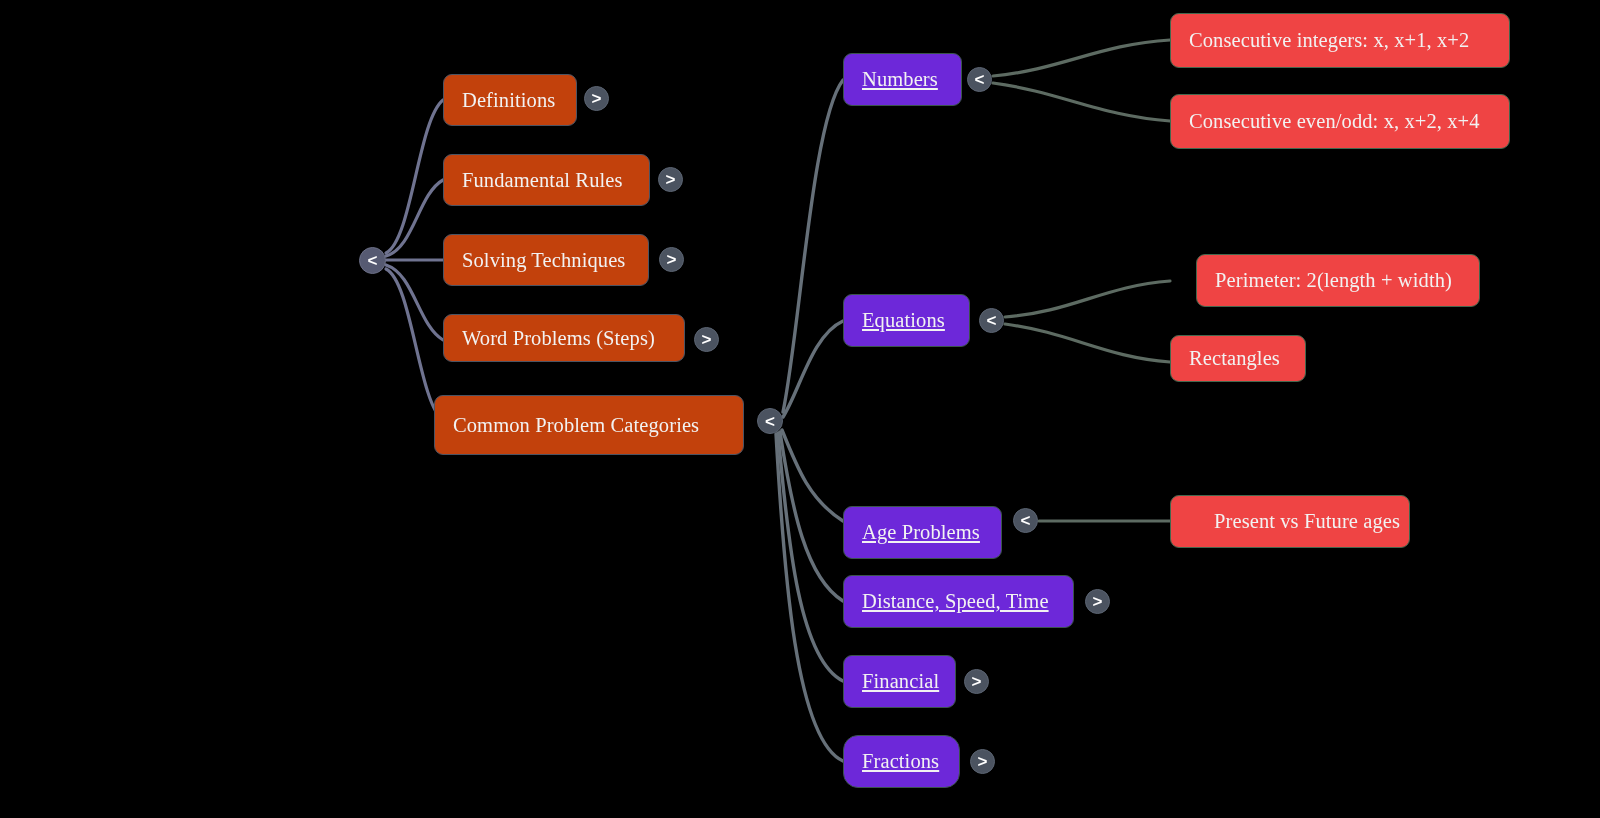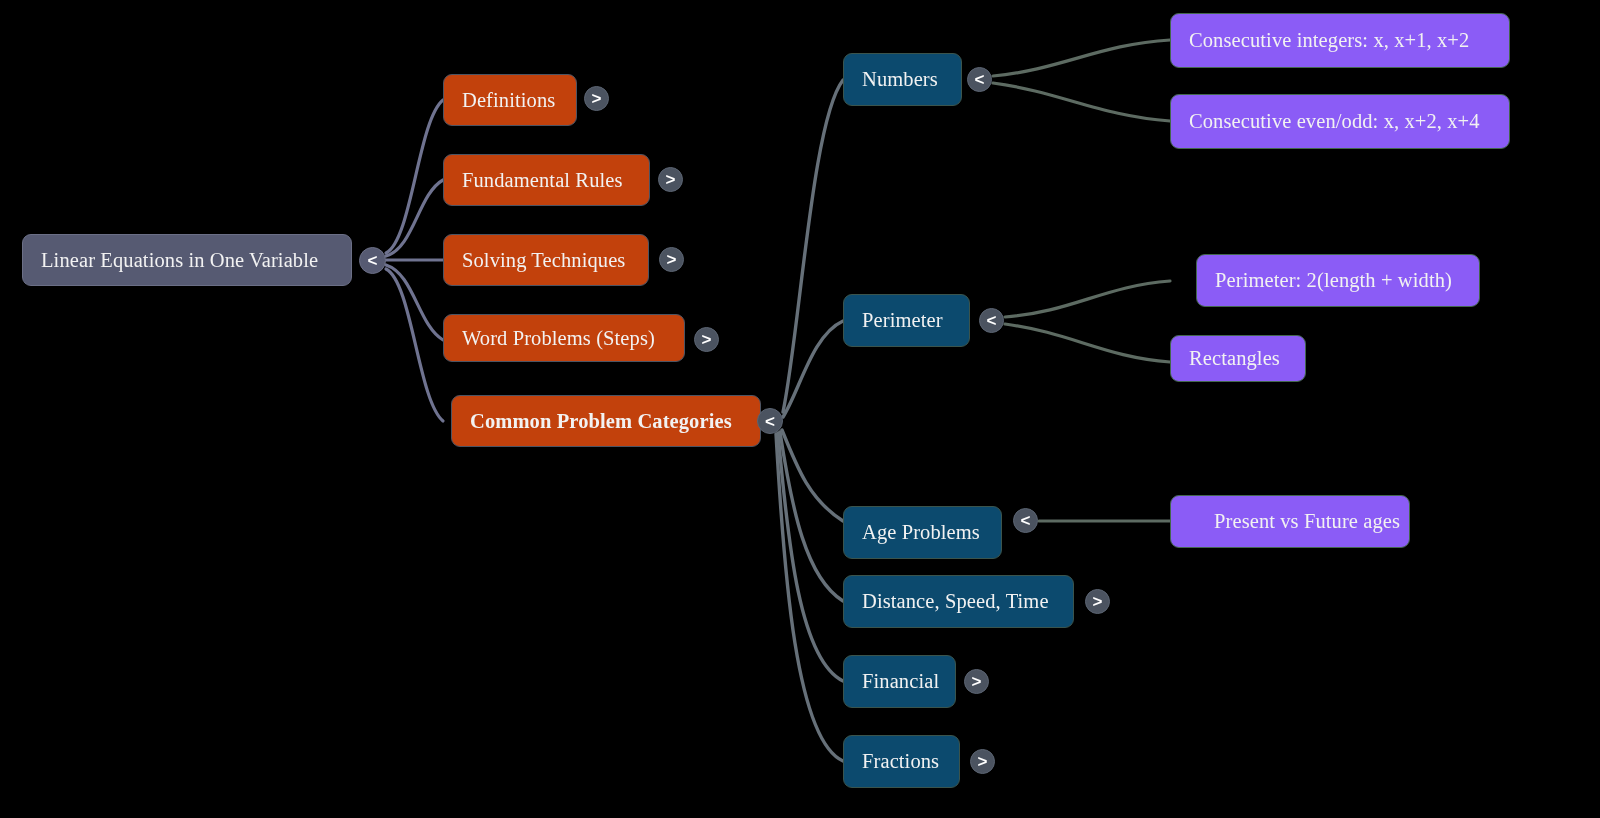"Consecutive integers: x, x+1, x+2" .node.leaf { background: #8b5cf6 -> #ef4444 }
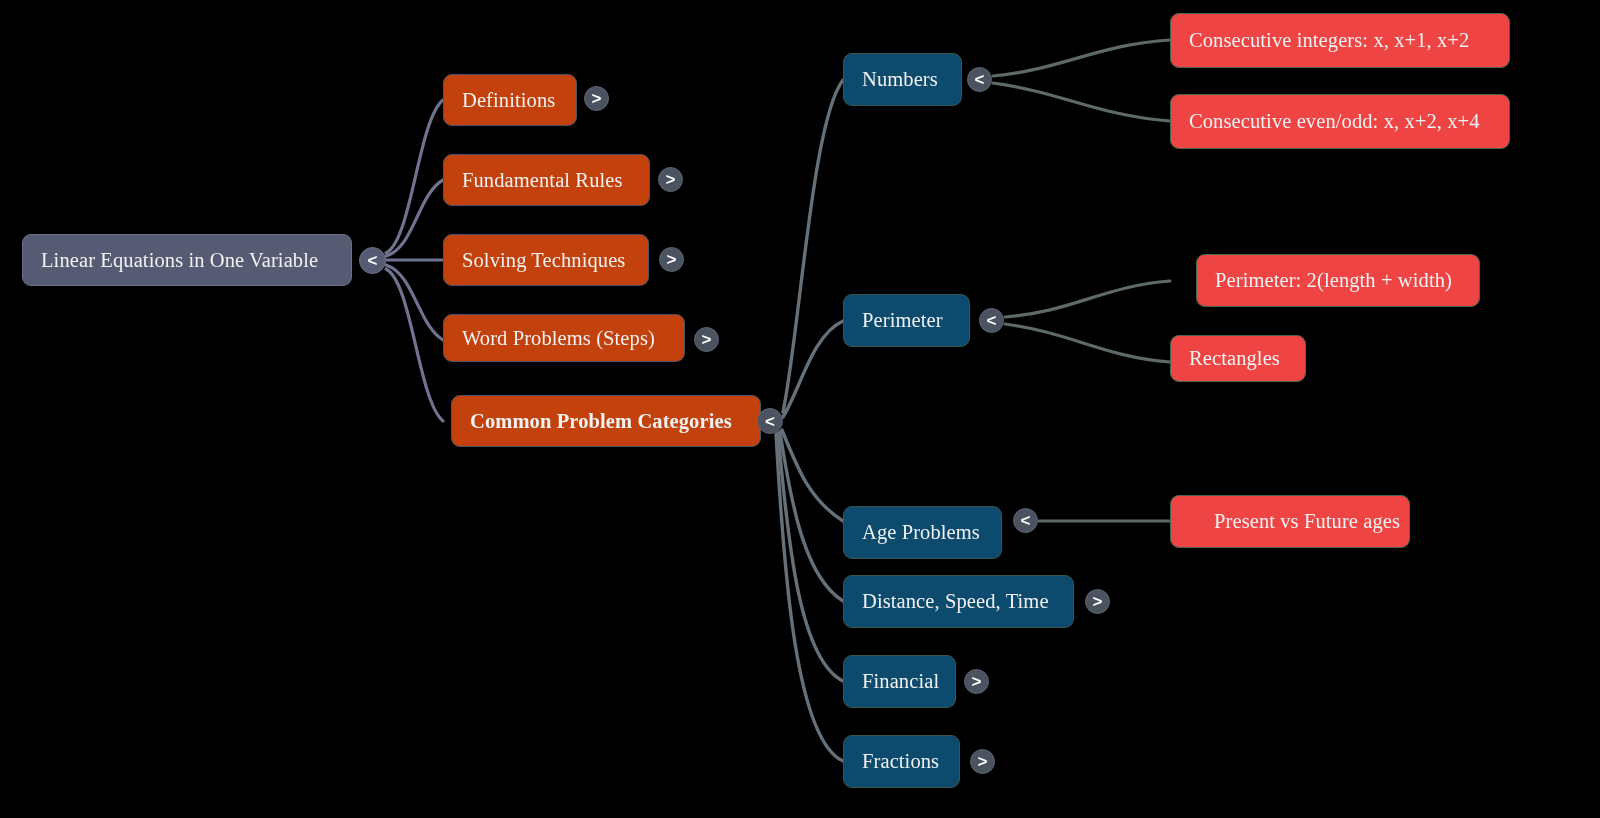"Numbers" .node.level3 { background: #0c4a6e -> #6d28d9; text-decoration: none -> underline }
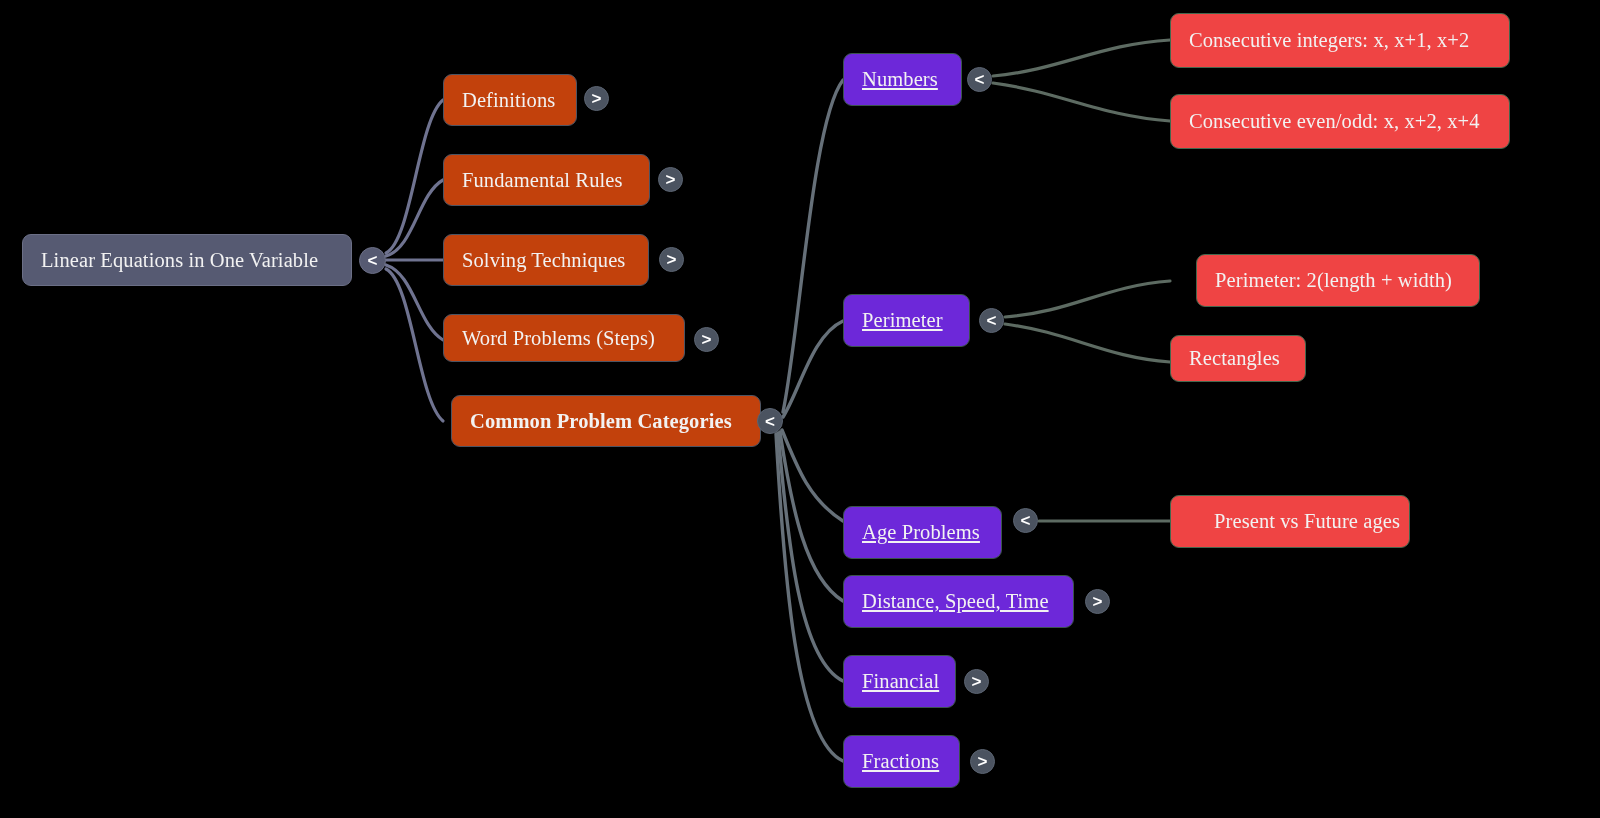"Linear Equations in One Variable" div.node { html: <div> <span>Linear Equations in One Variable</span> </div> -> none }
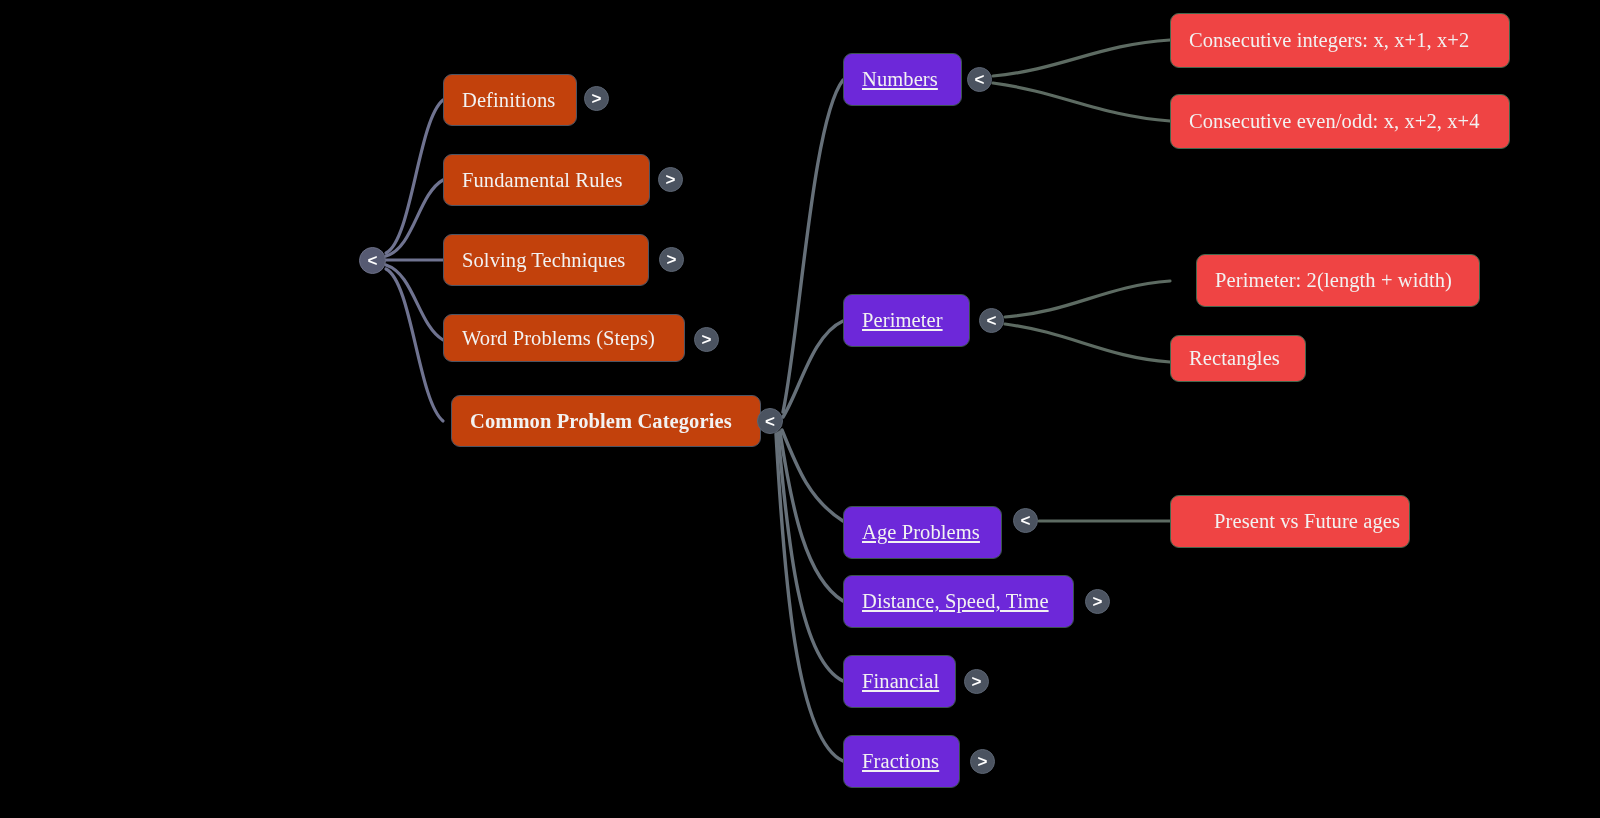"Perimeter" span { text: Perimeter -> Equations }
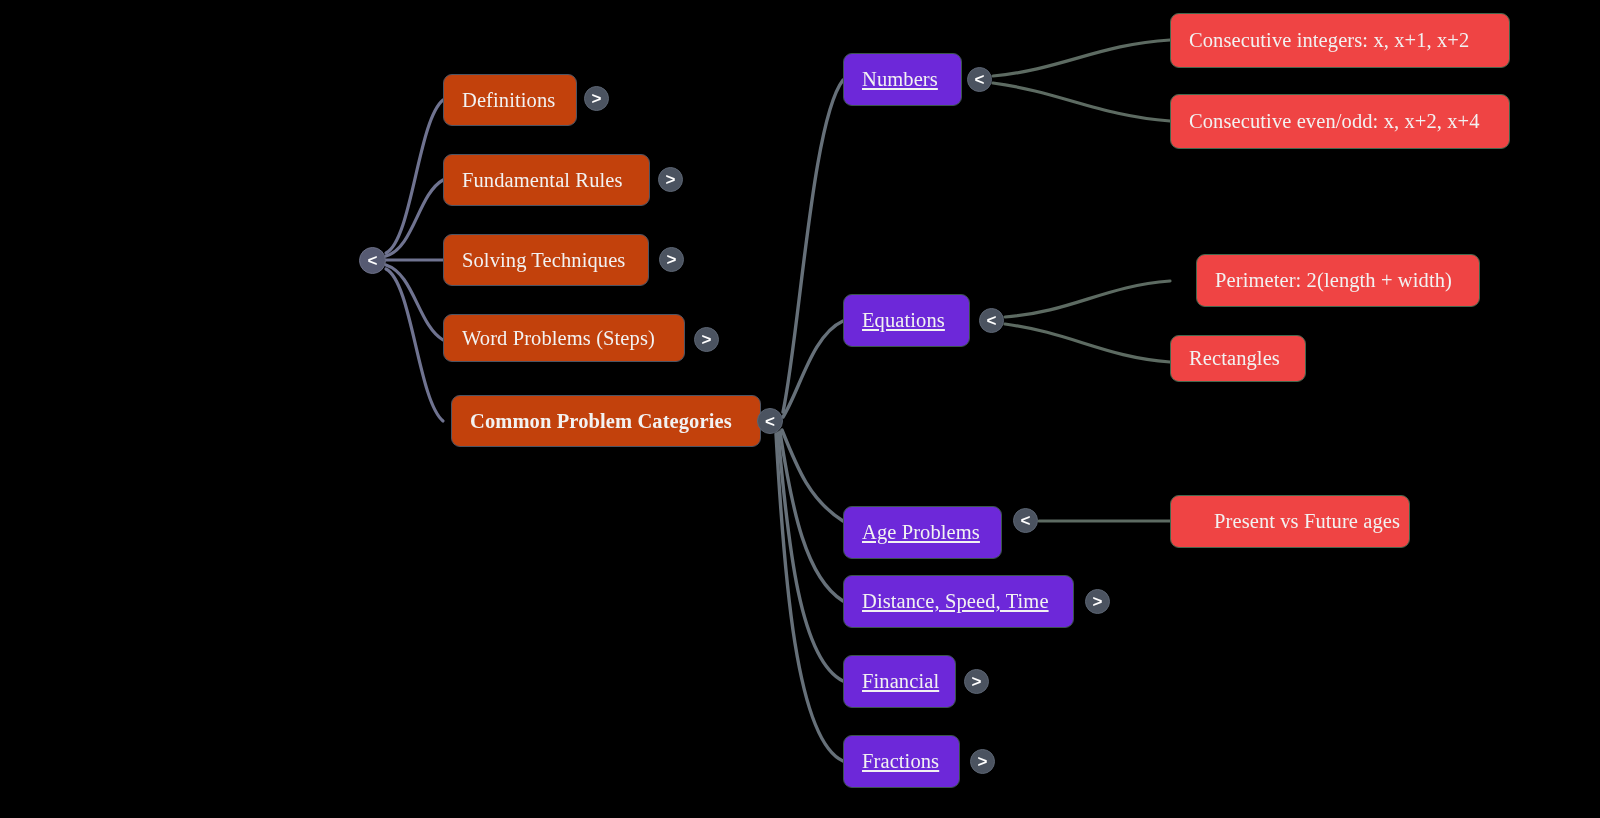"Common Problem Categories" div.node { font-weight: bold -> none; height: 52px -> 60px; left: 451px -> 434px }
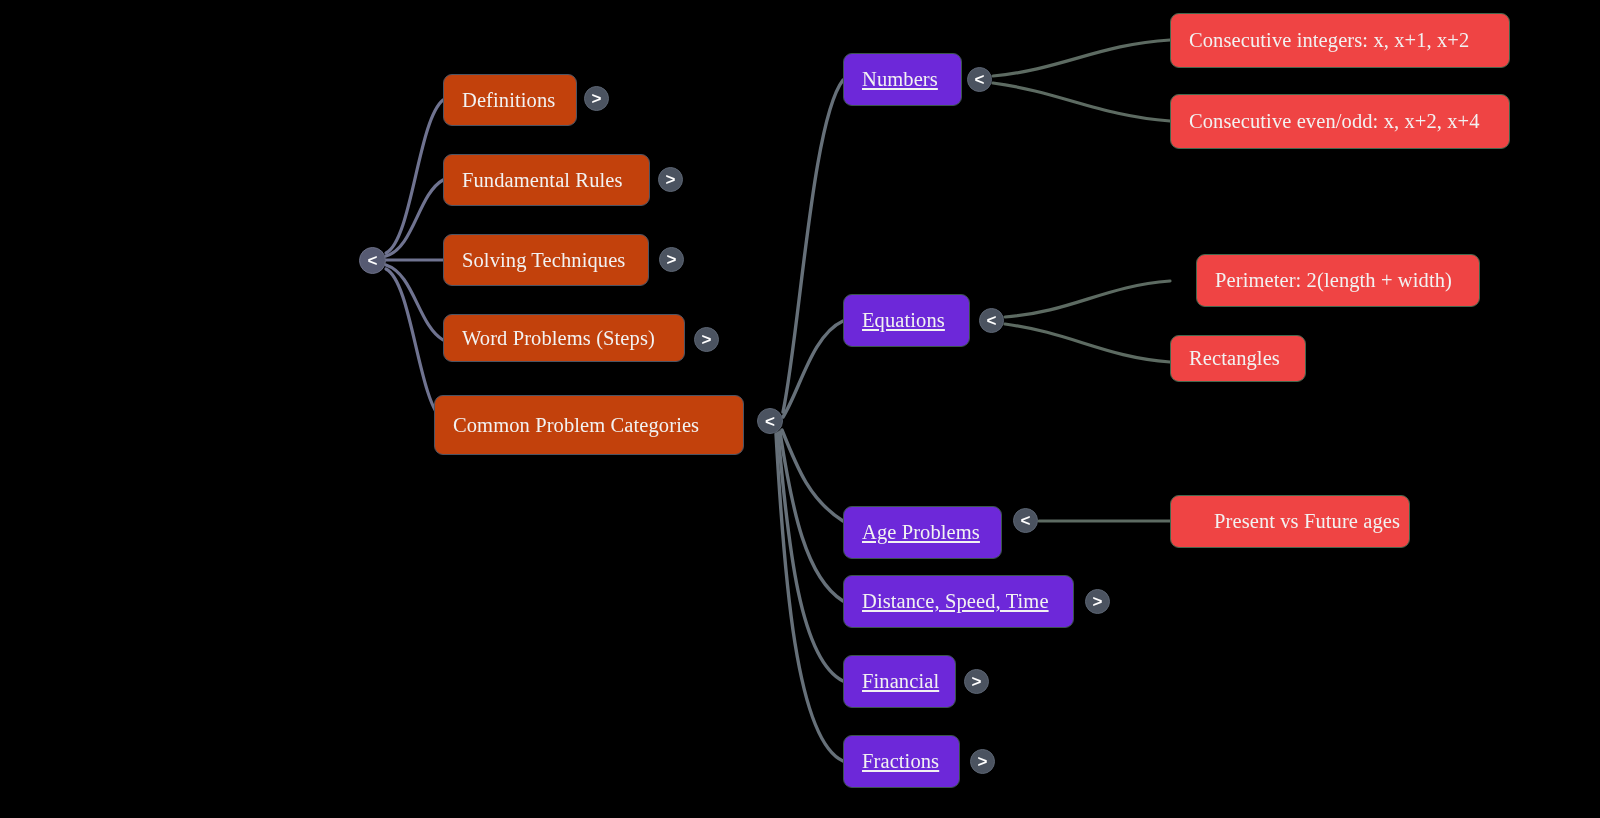"Fractions" div.node { border-radius: none -> 15px }
